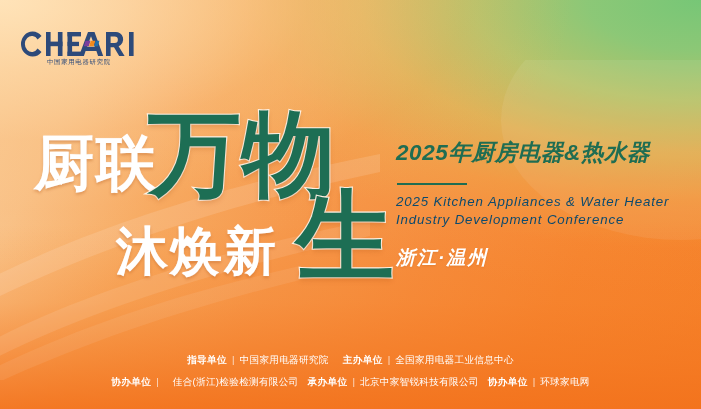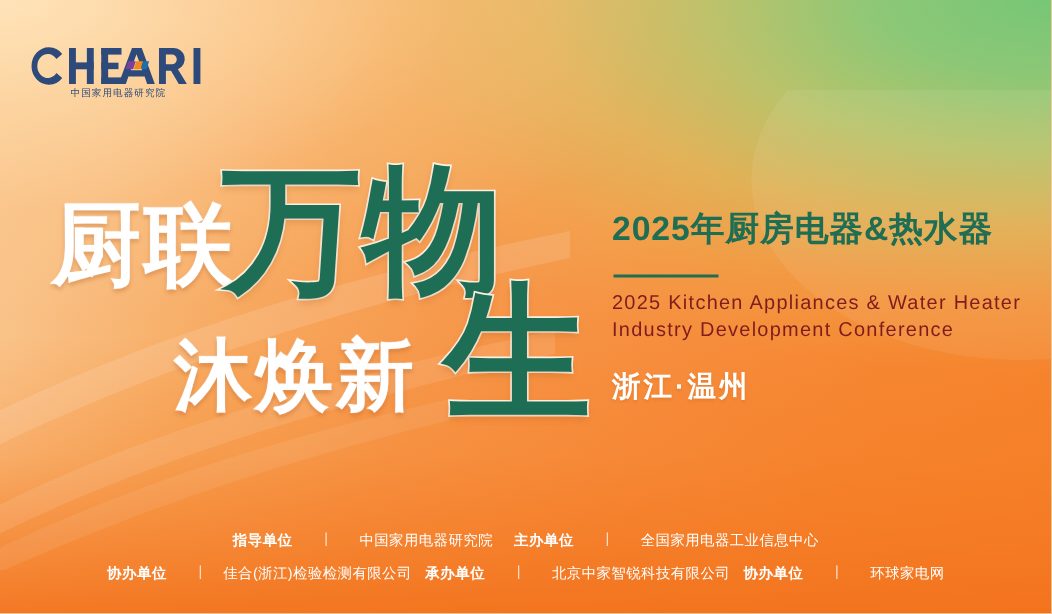"2025年厨房电器&热水器" .right-col { font-style: none -> italic; left: 408px -> 396px }
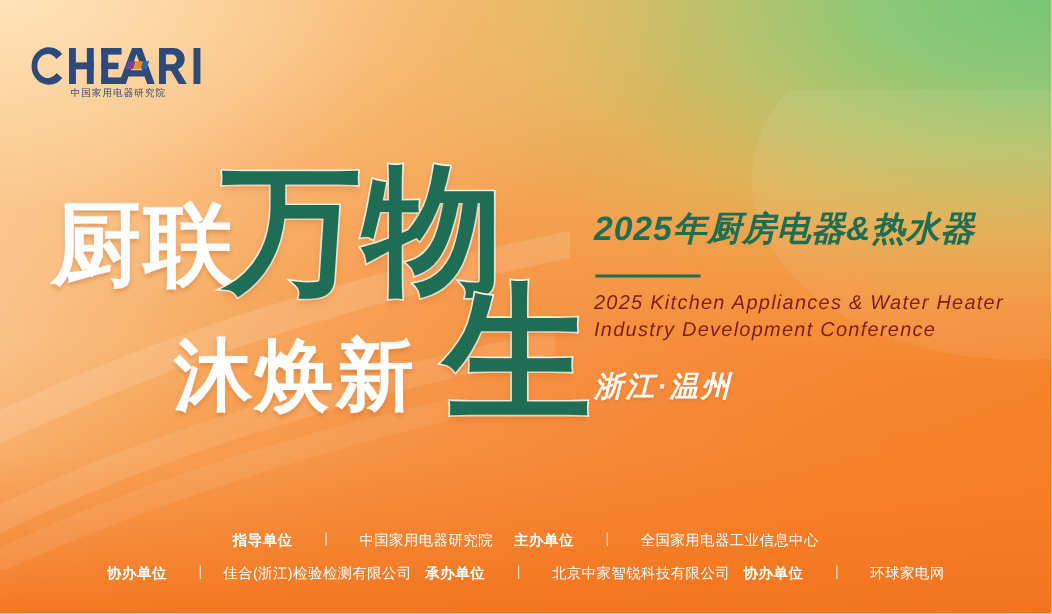"2025 Kitchen Appliances & Water" .conf-en { color: #7f1d1d -> #0c4a6e }
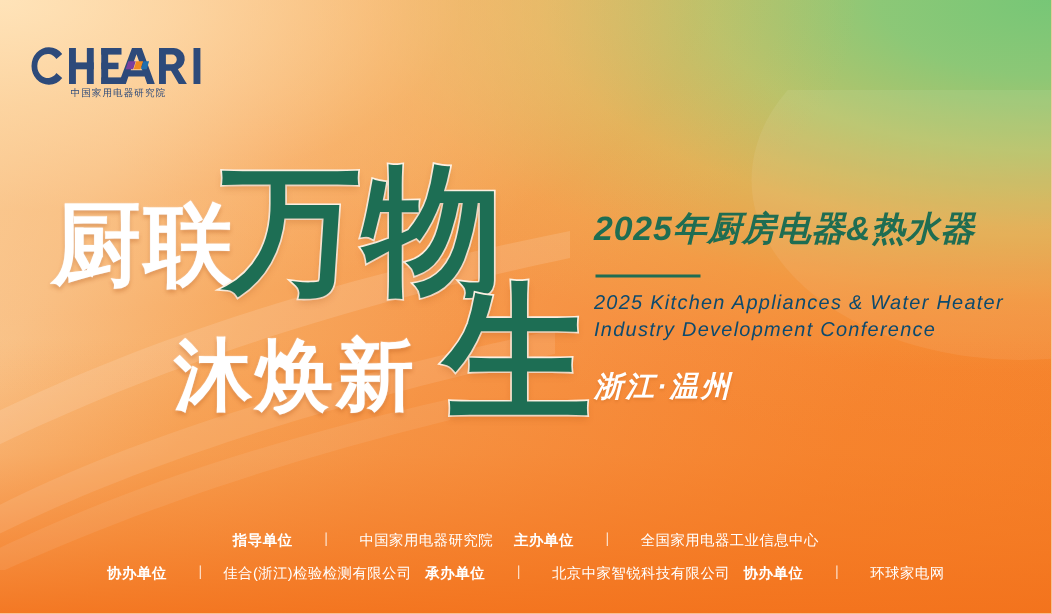"指导单位" .fgroup { gap: 16px -> none }
